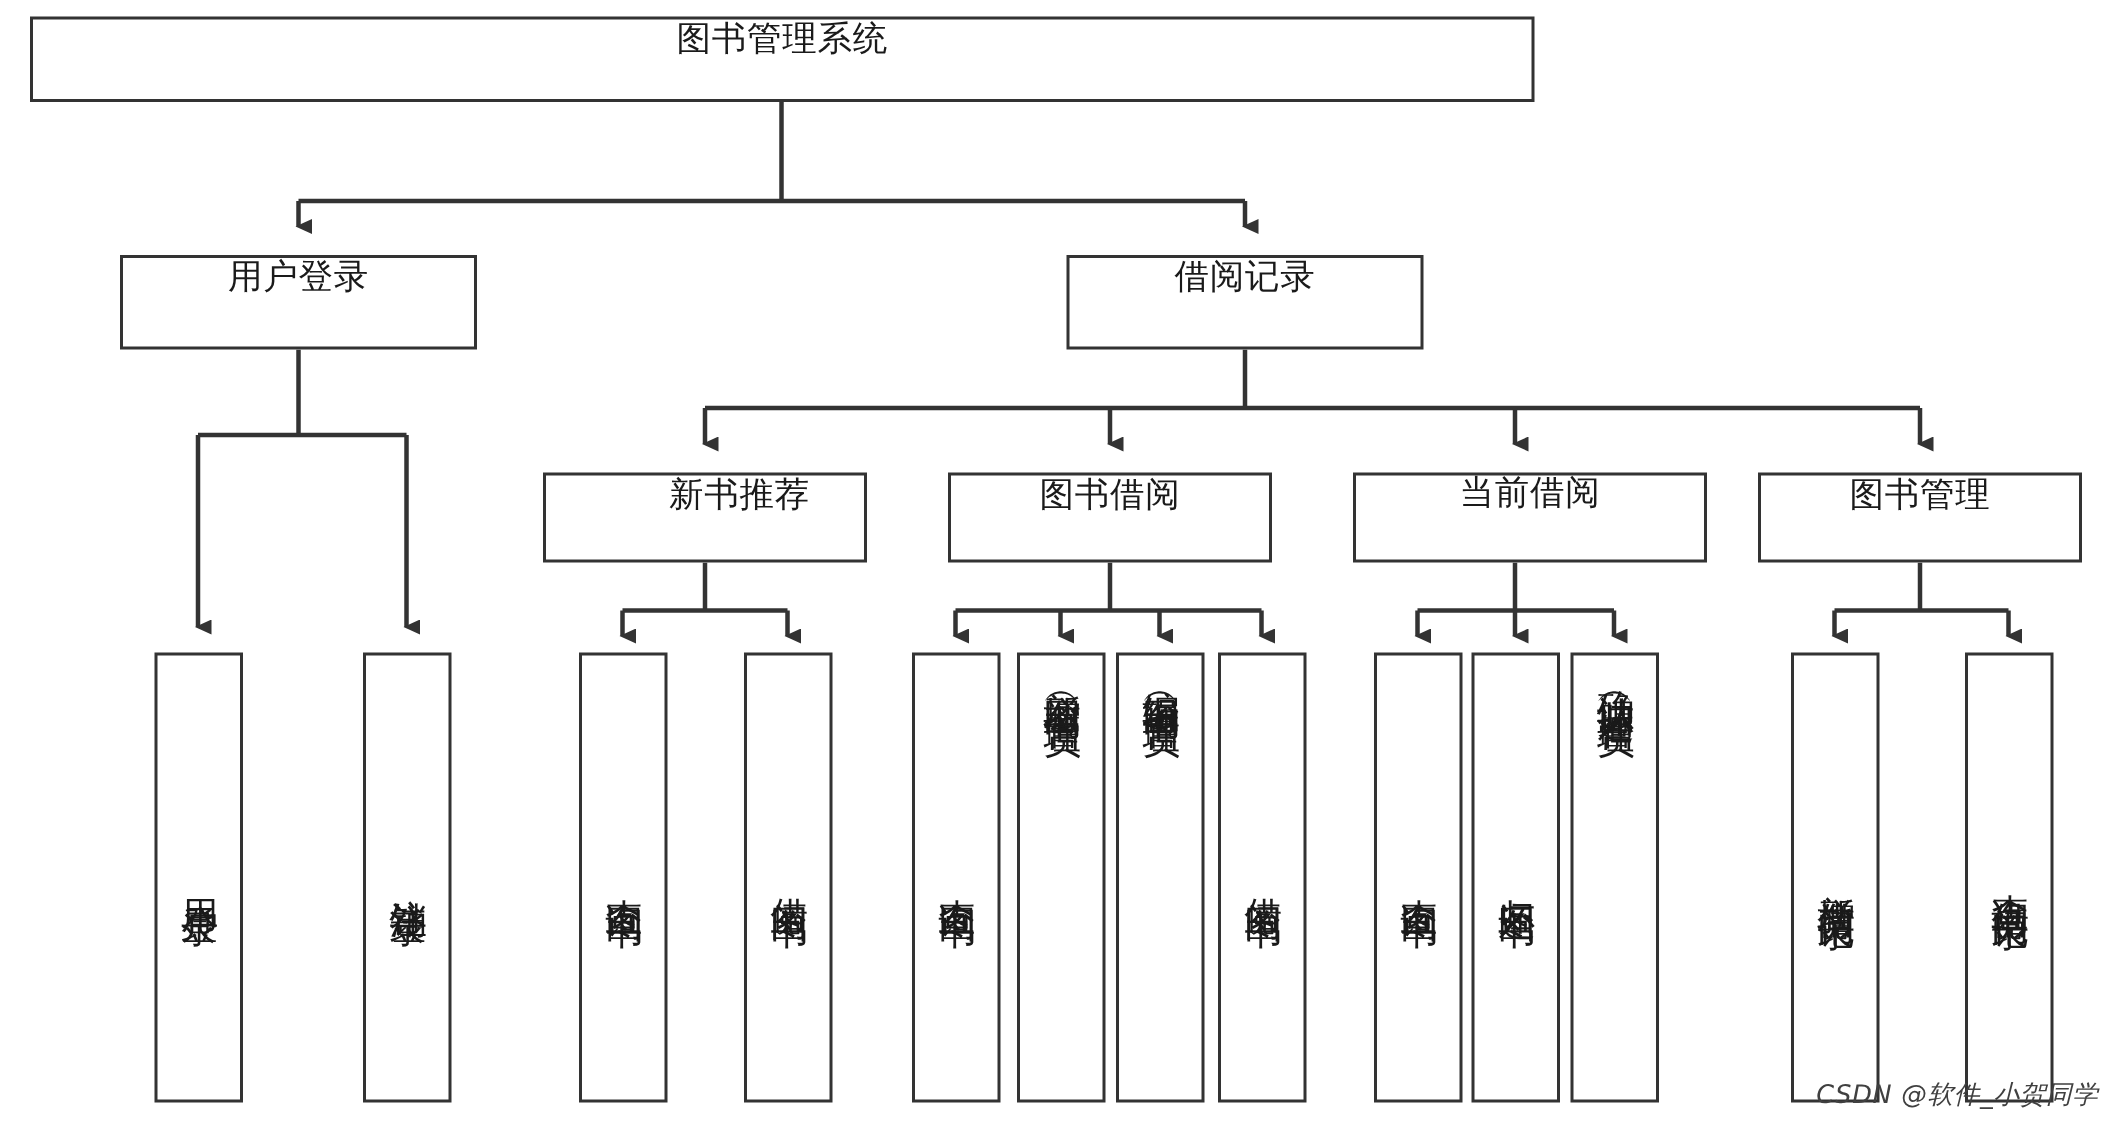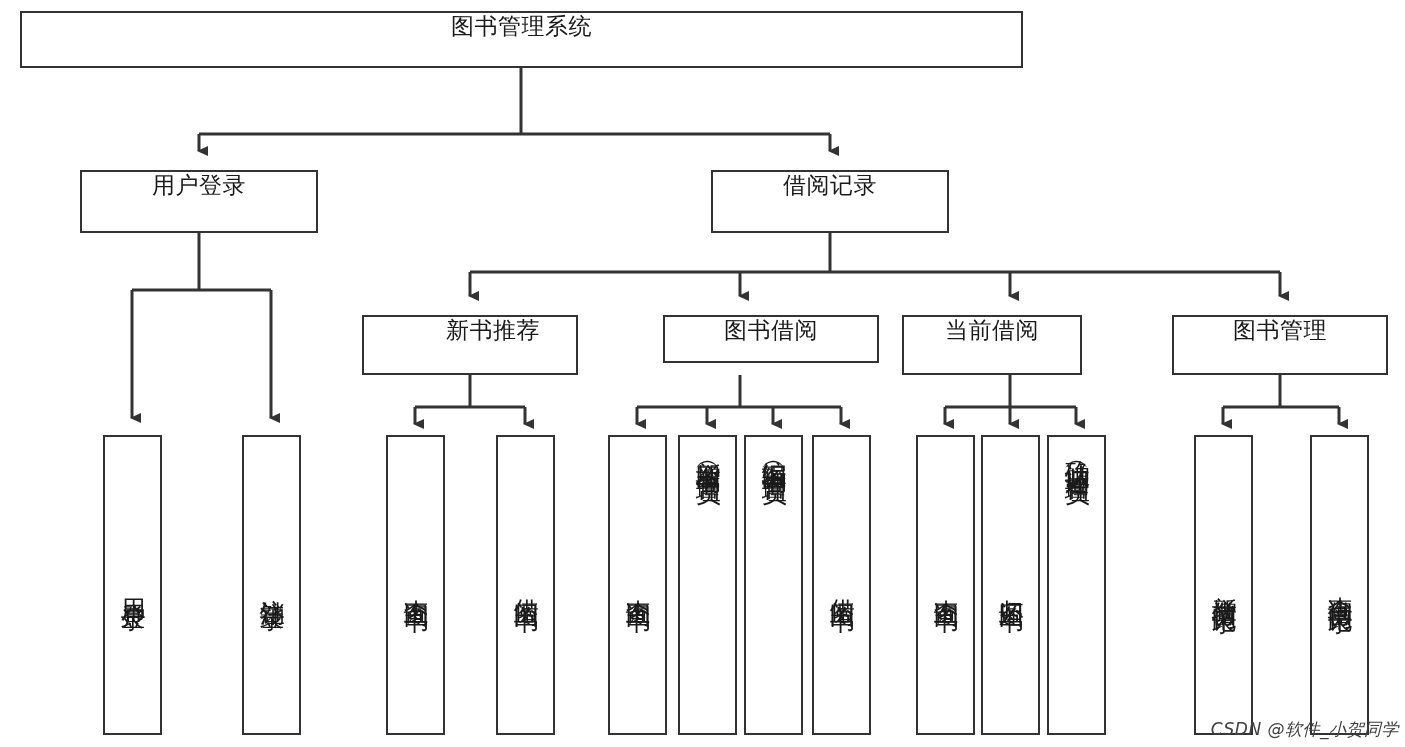"图书借阅" div.node { height: 48px -> 60px; margin-left: 31px -> none }
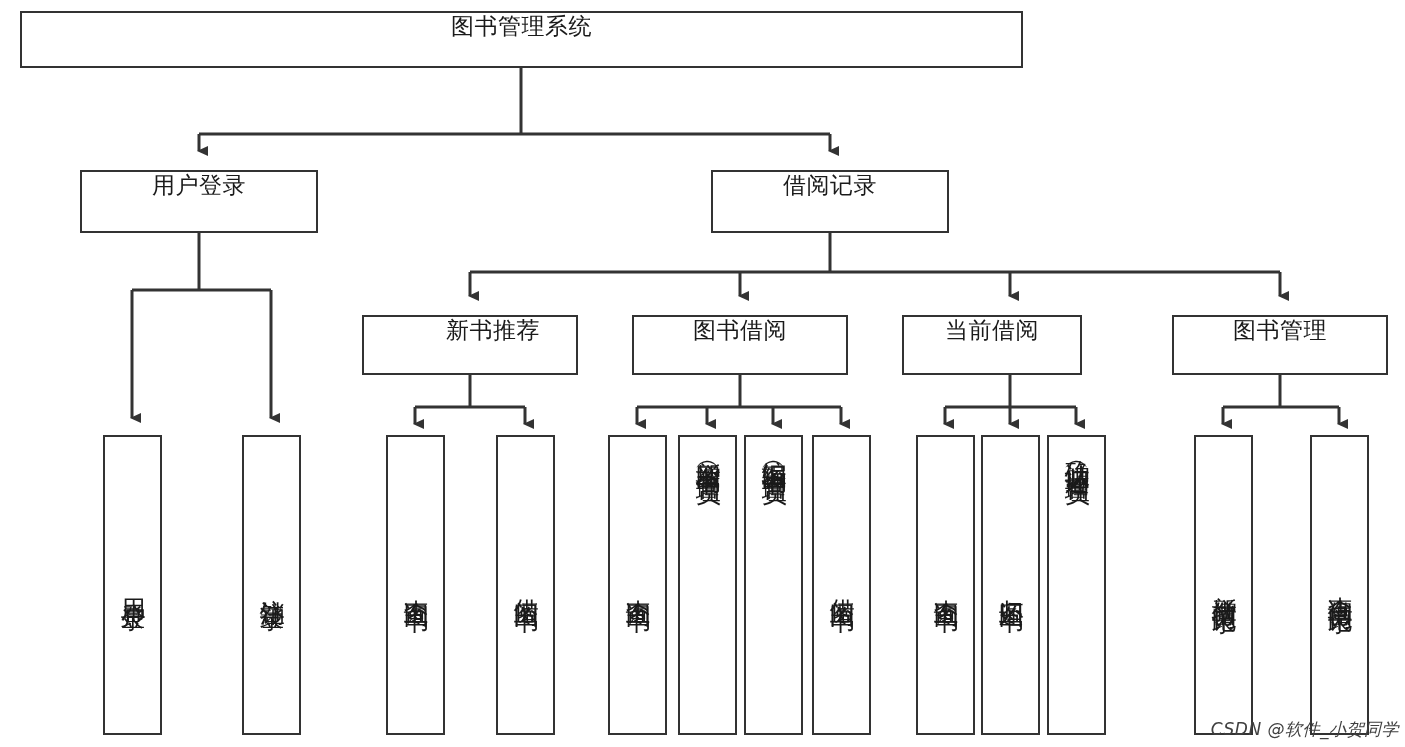"当前借阅" div.node { font-family: none -> Liberation Mono, monospace; width: 180px -> 236px }
